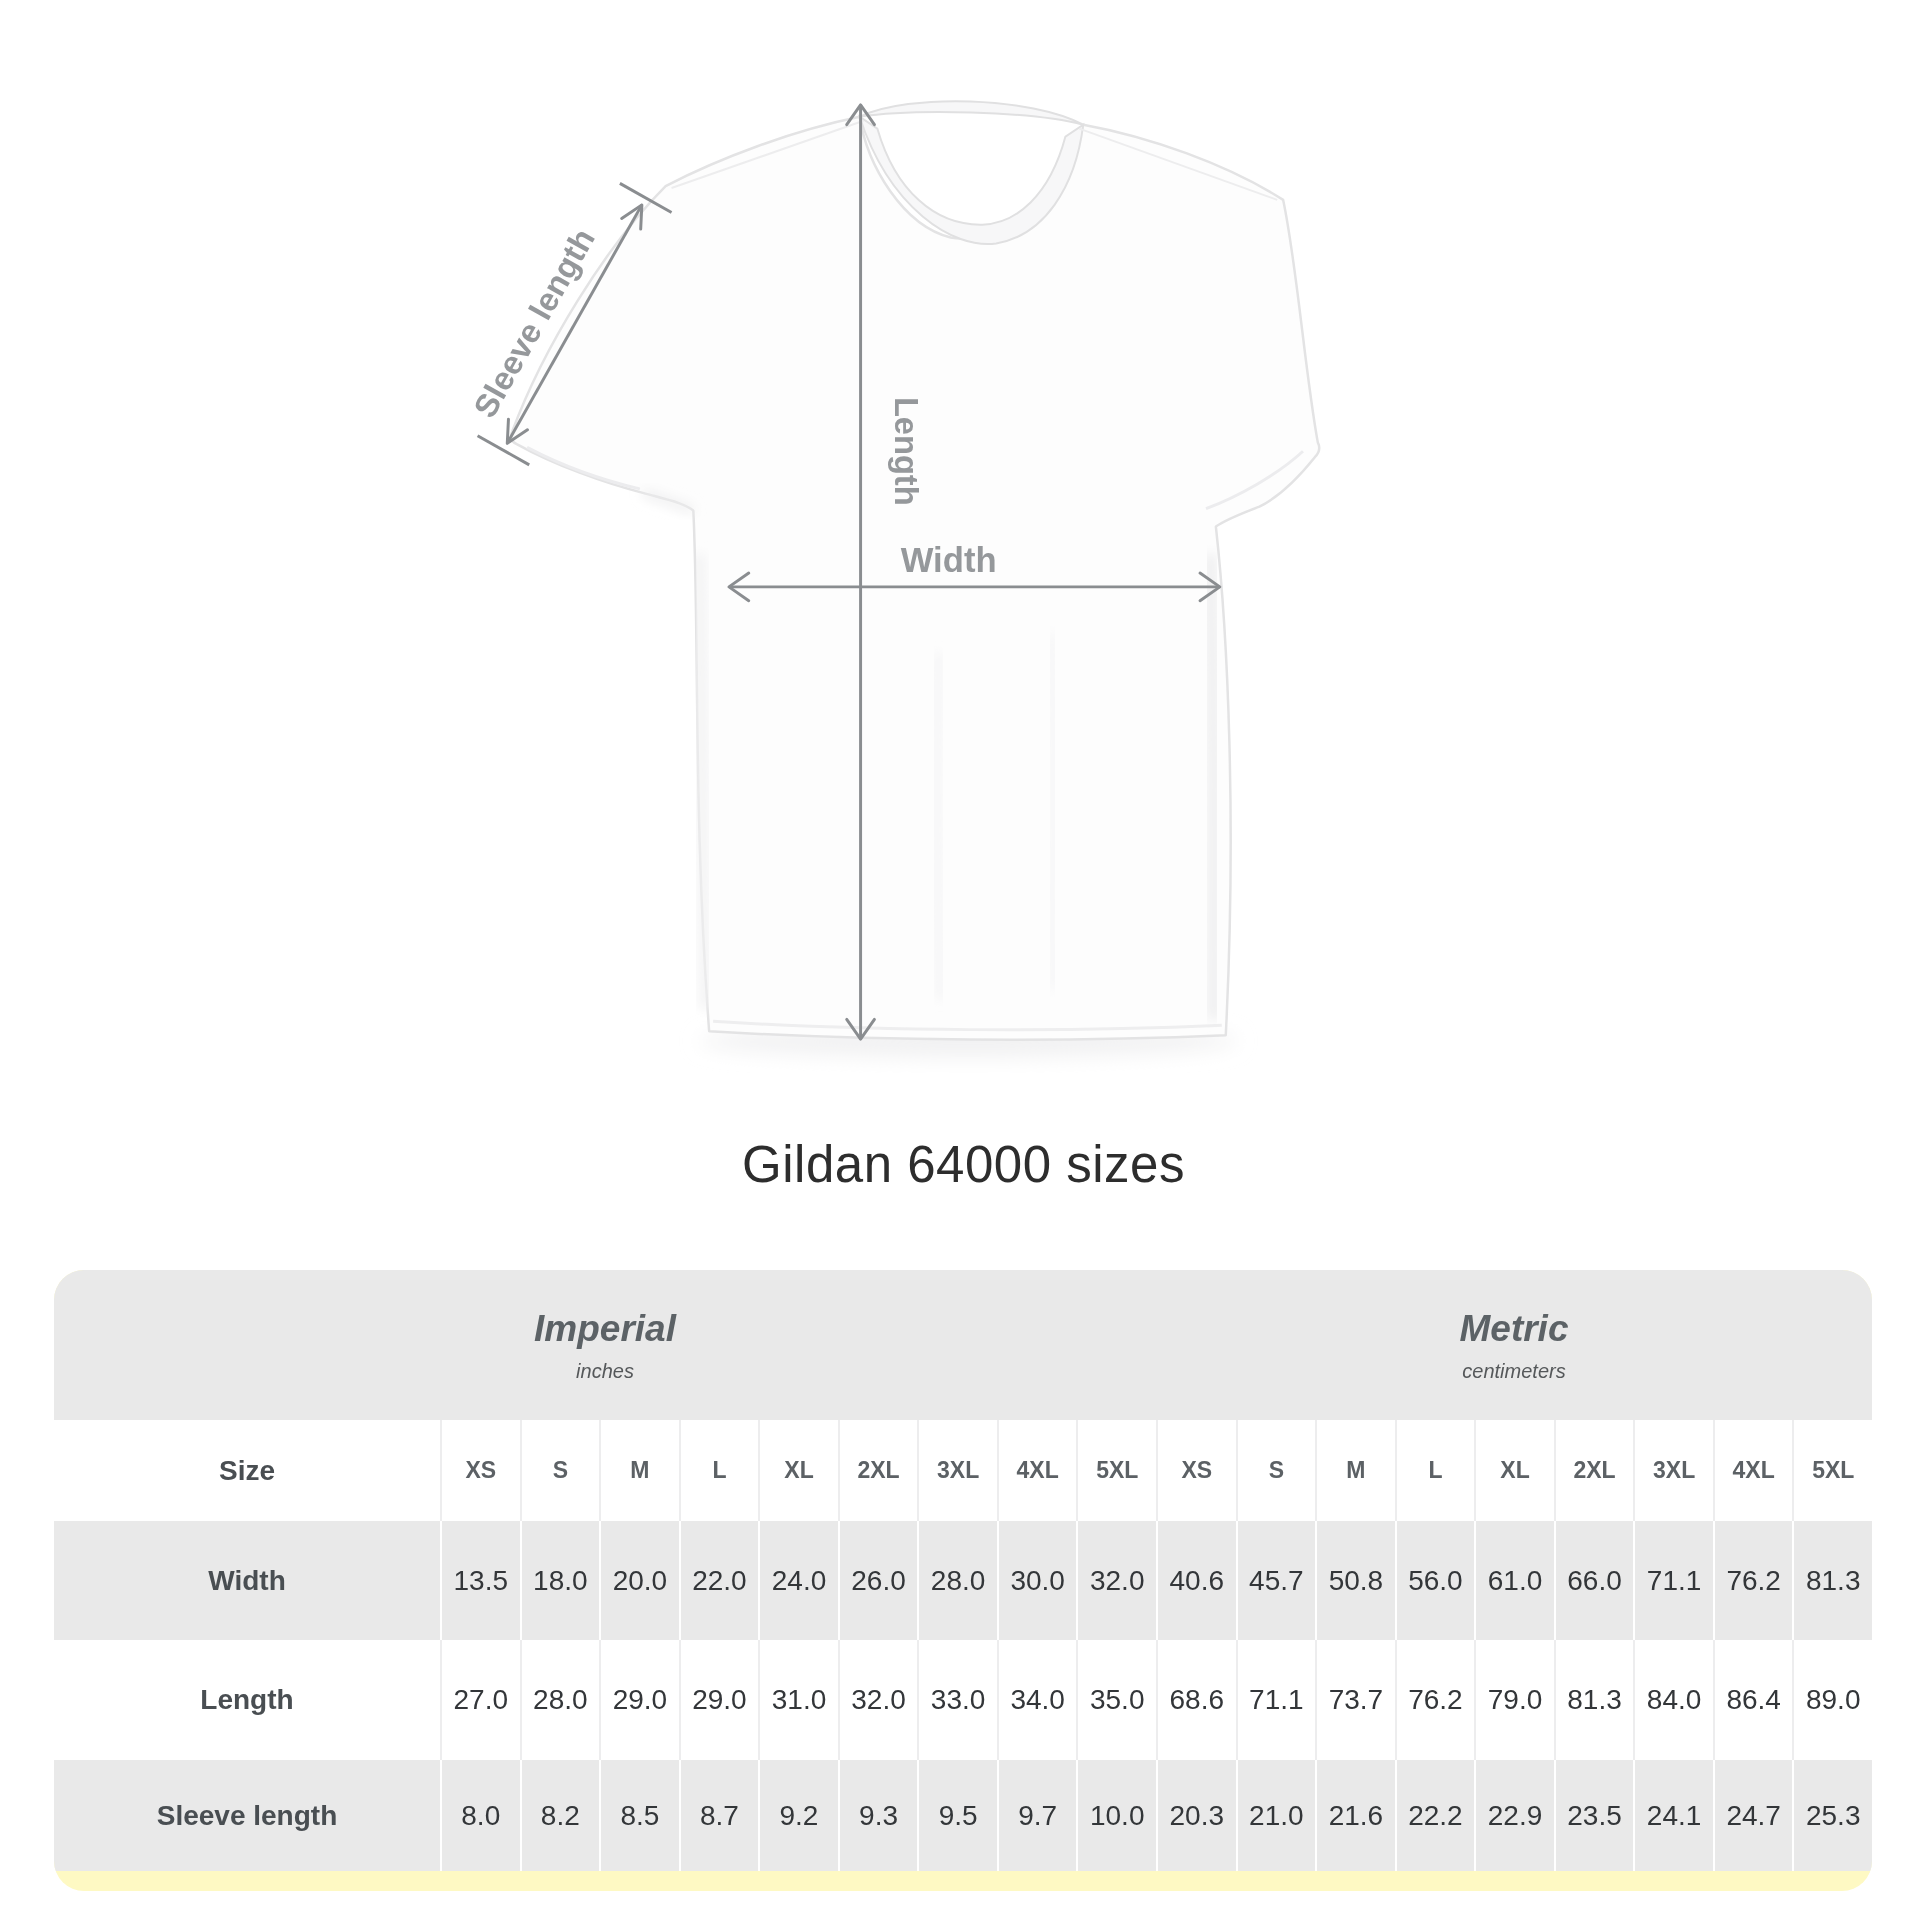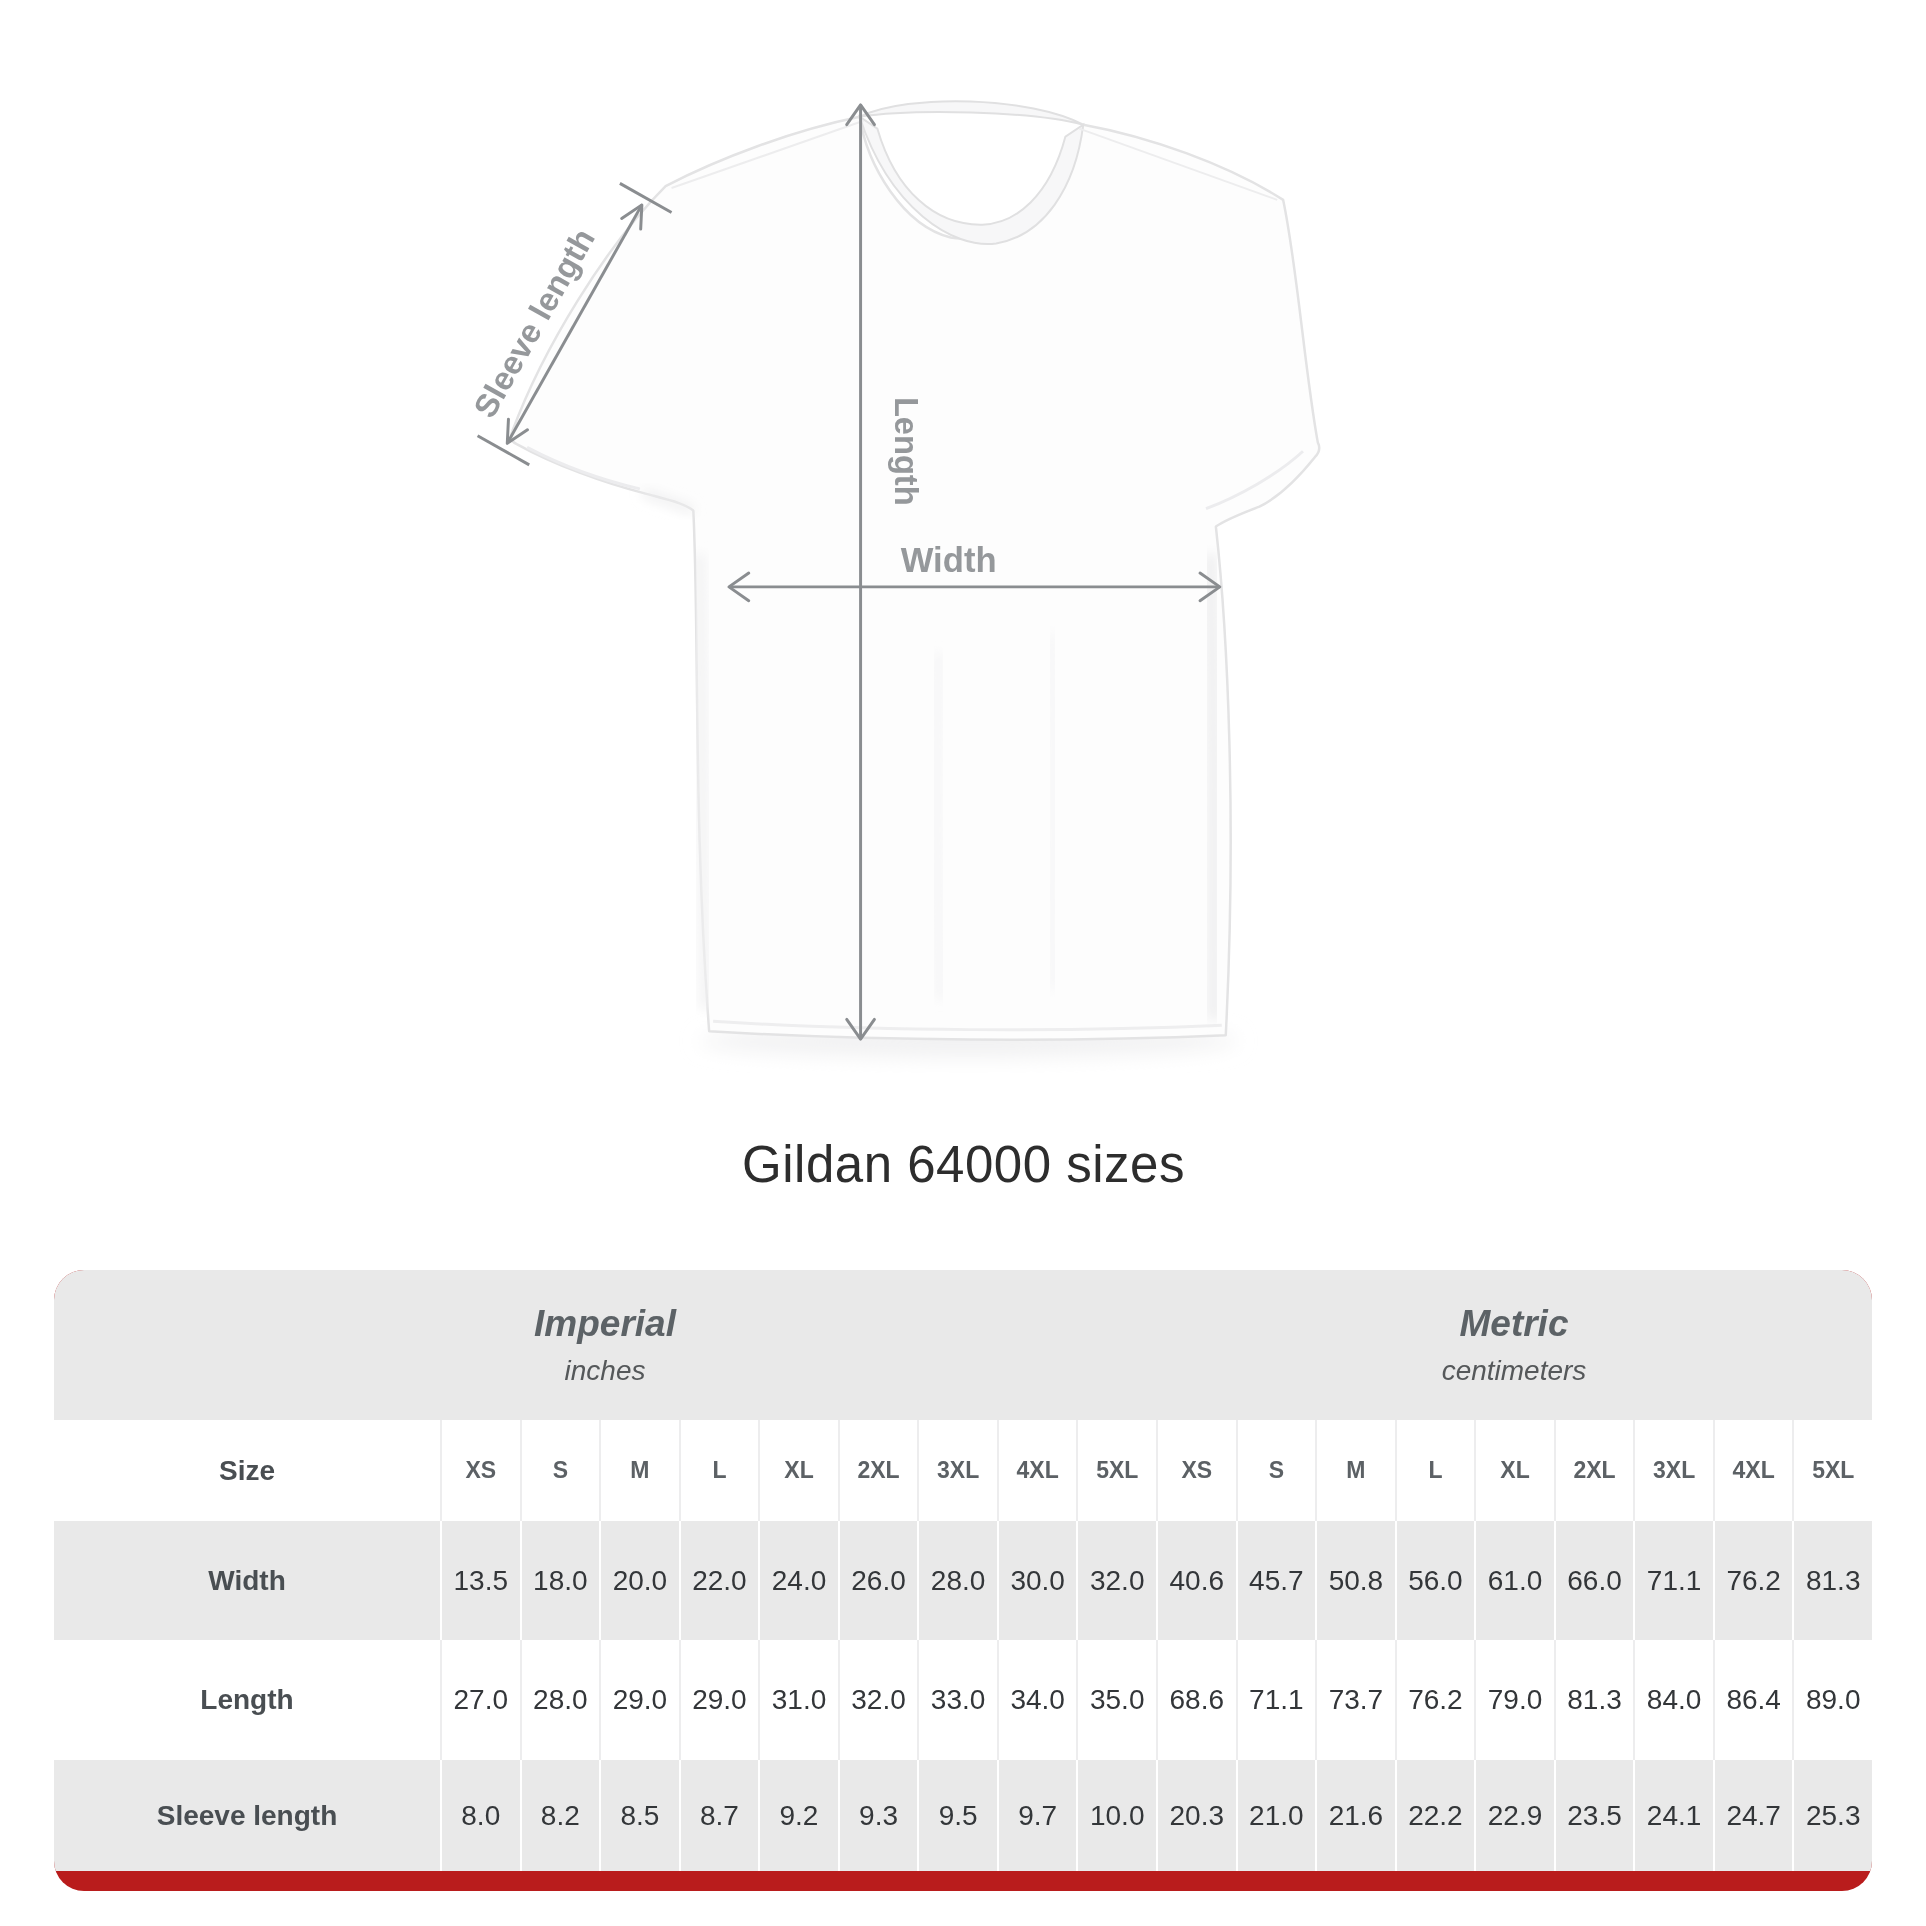"Imperial" .size-table { background: #b91c1c -> #fef9c3 }
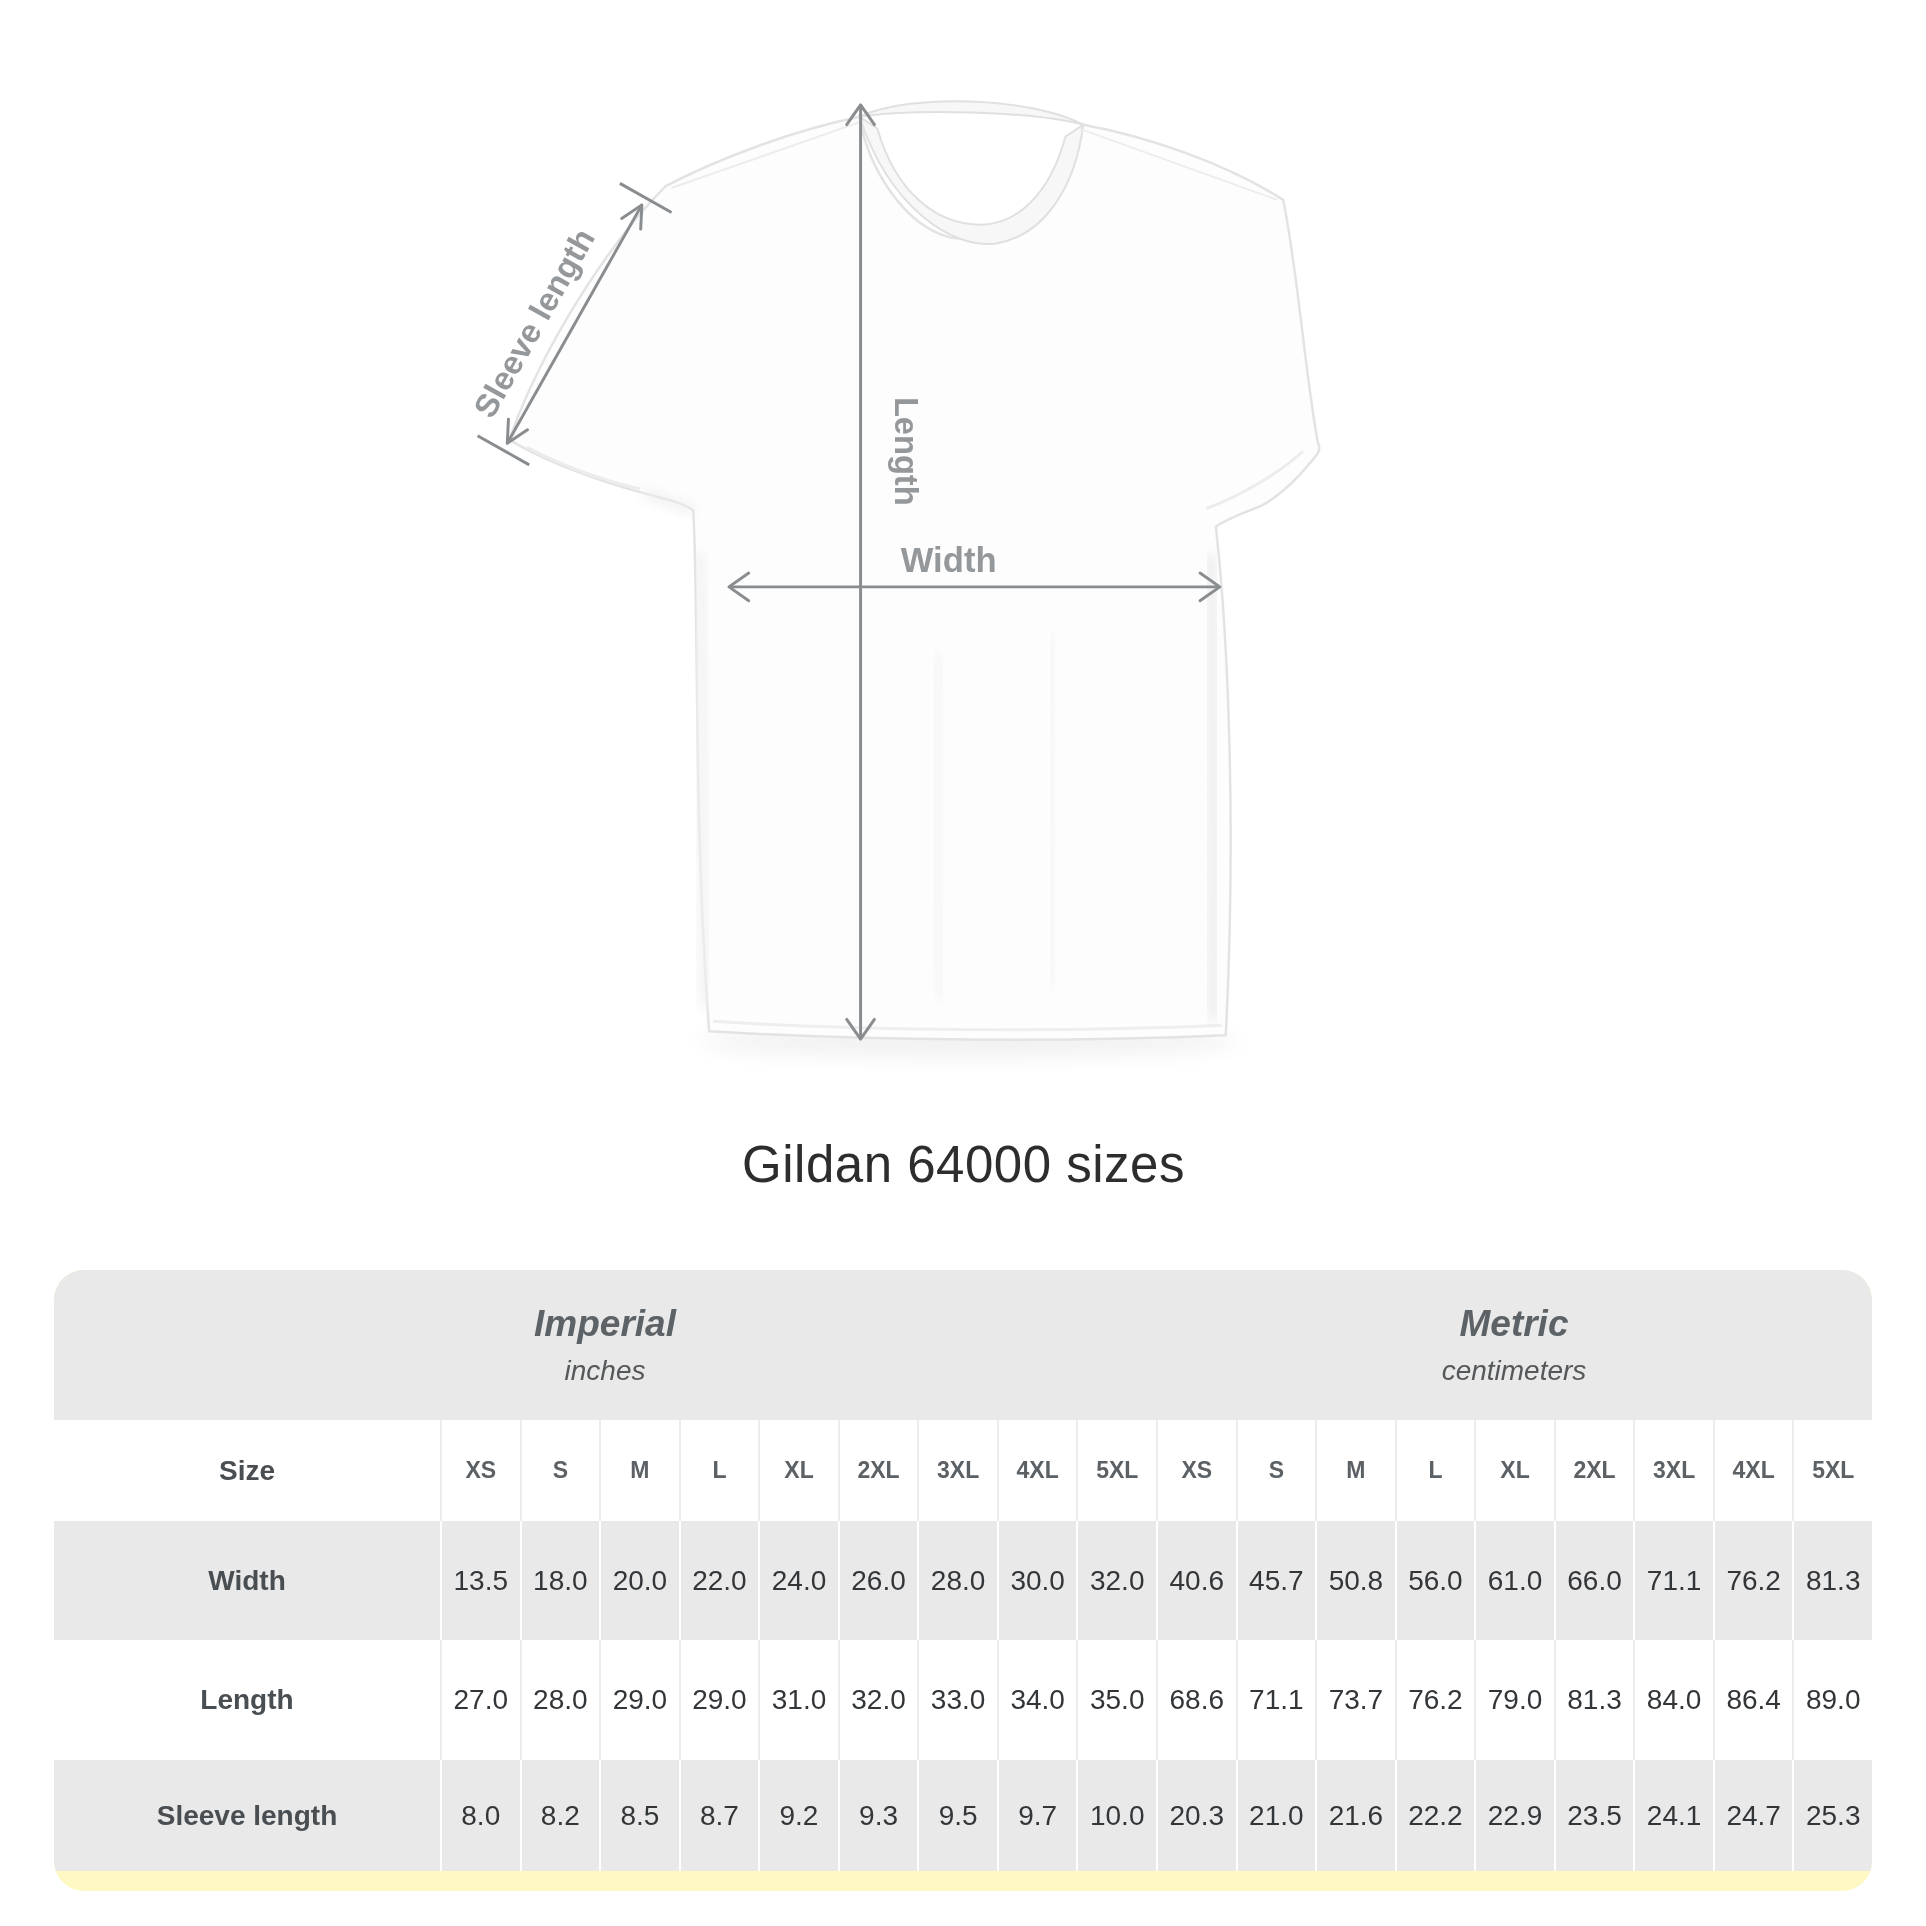"inches" .tgroup-unit { font-size: 28px -> 20px }
